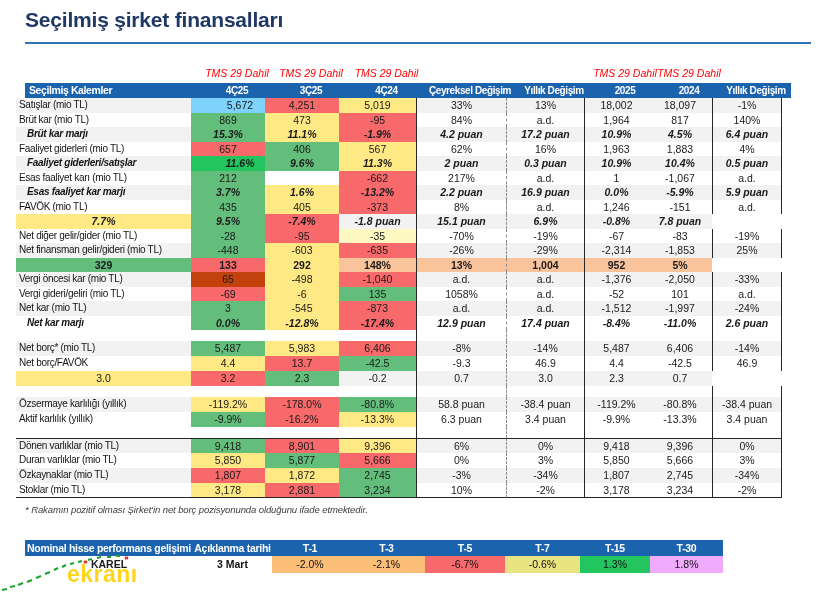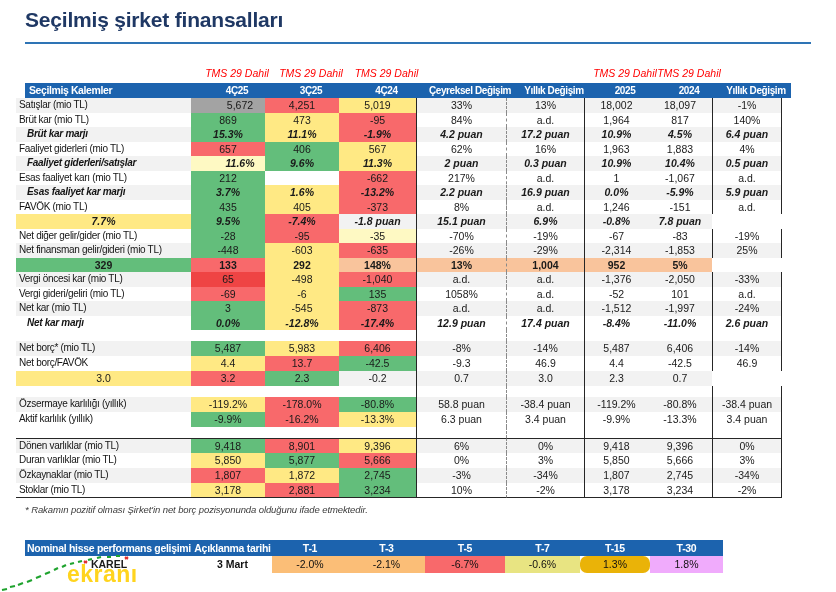"5,672" div.val { background: #a3a3a3 -> #7dd3fc }
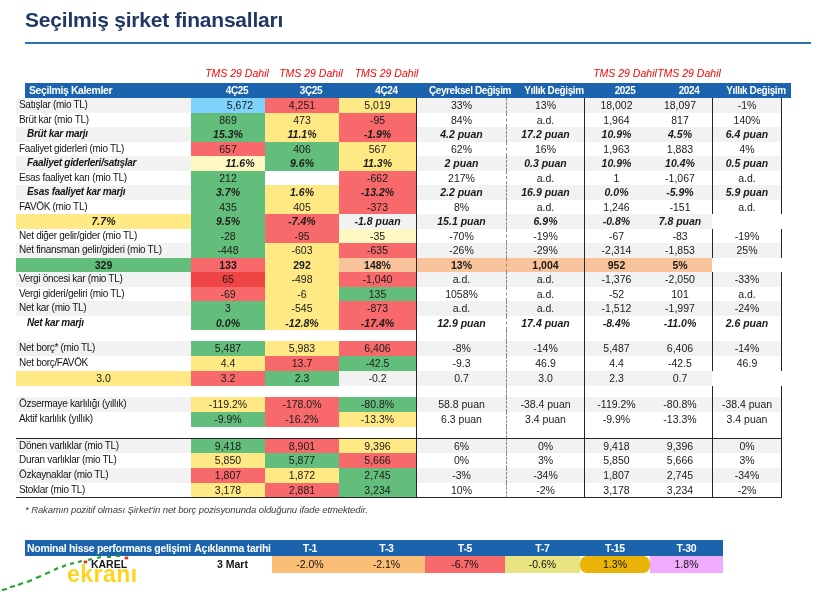"11.6%" div.val { background: #fef9c3 -> #22c55e }
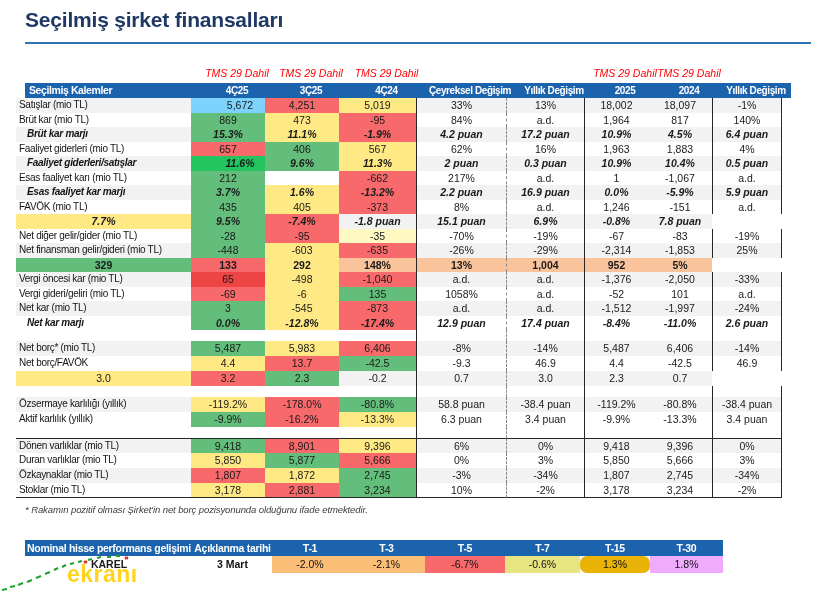"65" div.val { background: #ef4444 -> #c2410c }
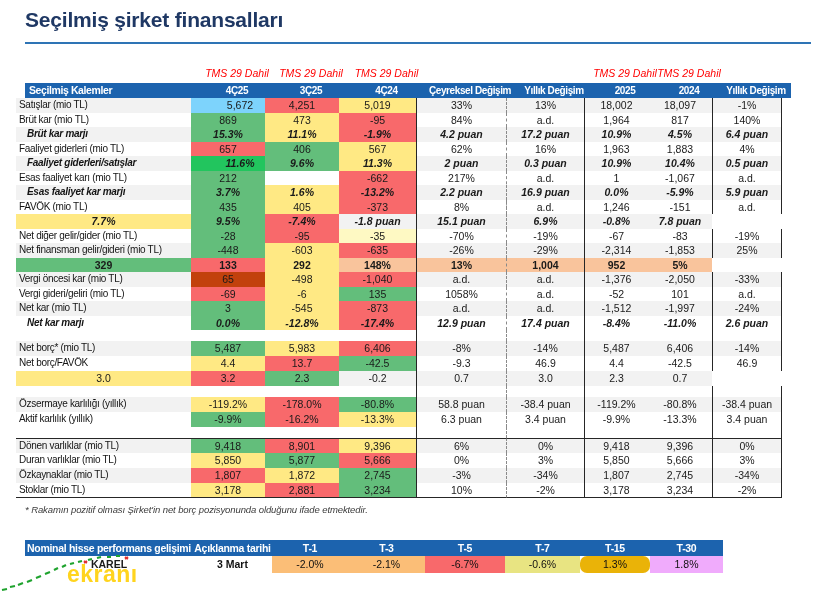"1.3%" div.pval { background: #eab308 -> #22c55e; border-radius: 7px -> none }
